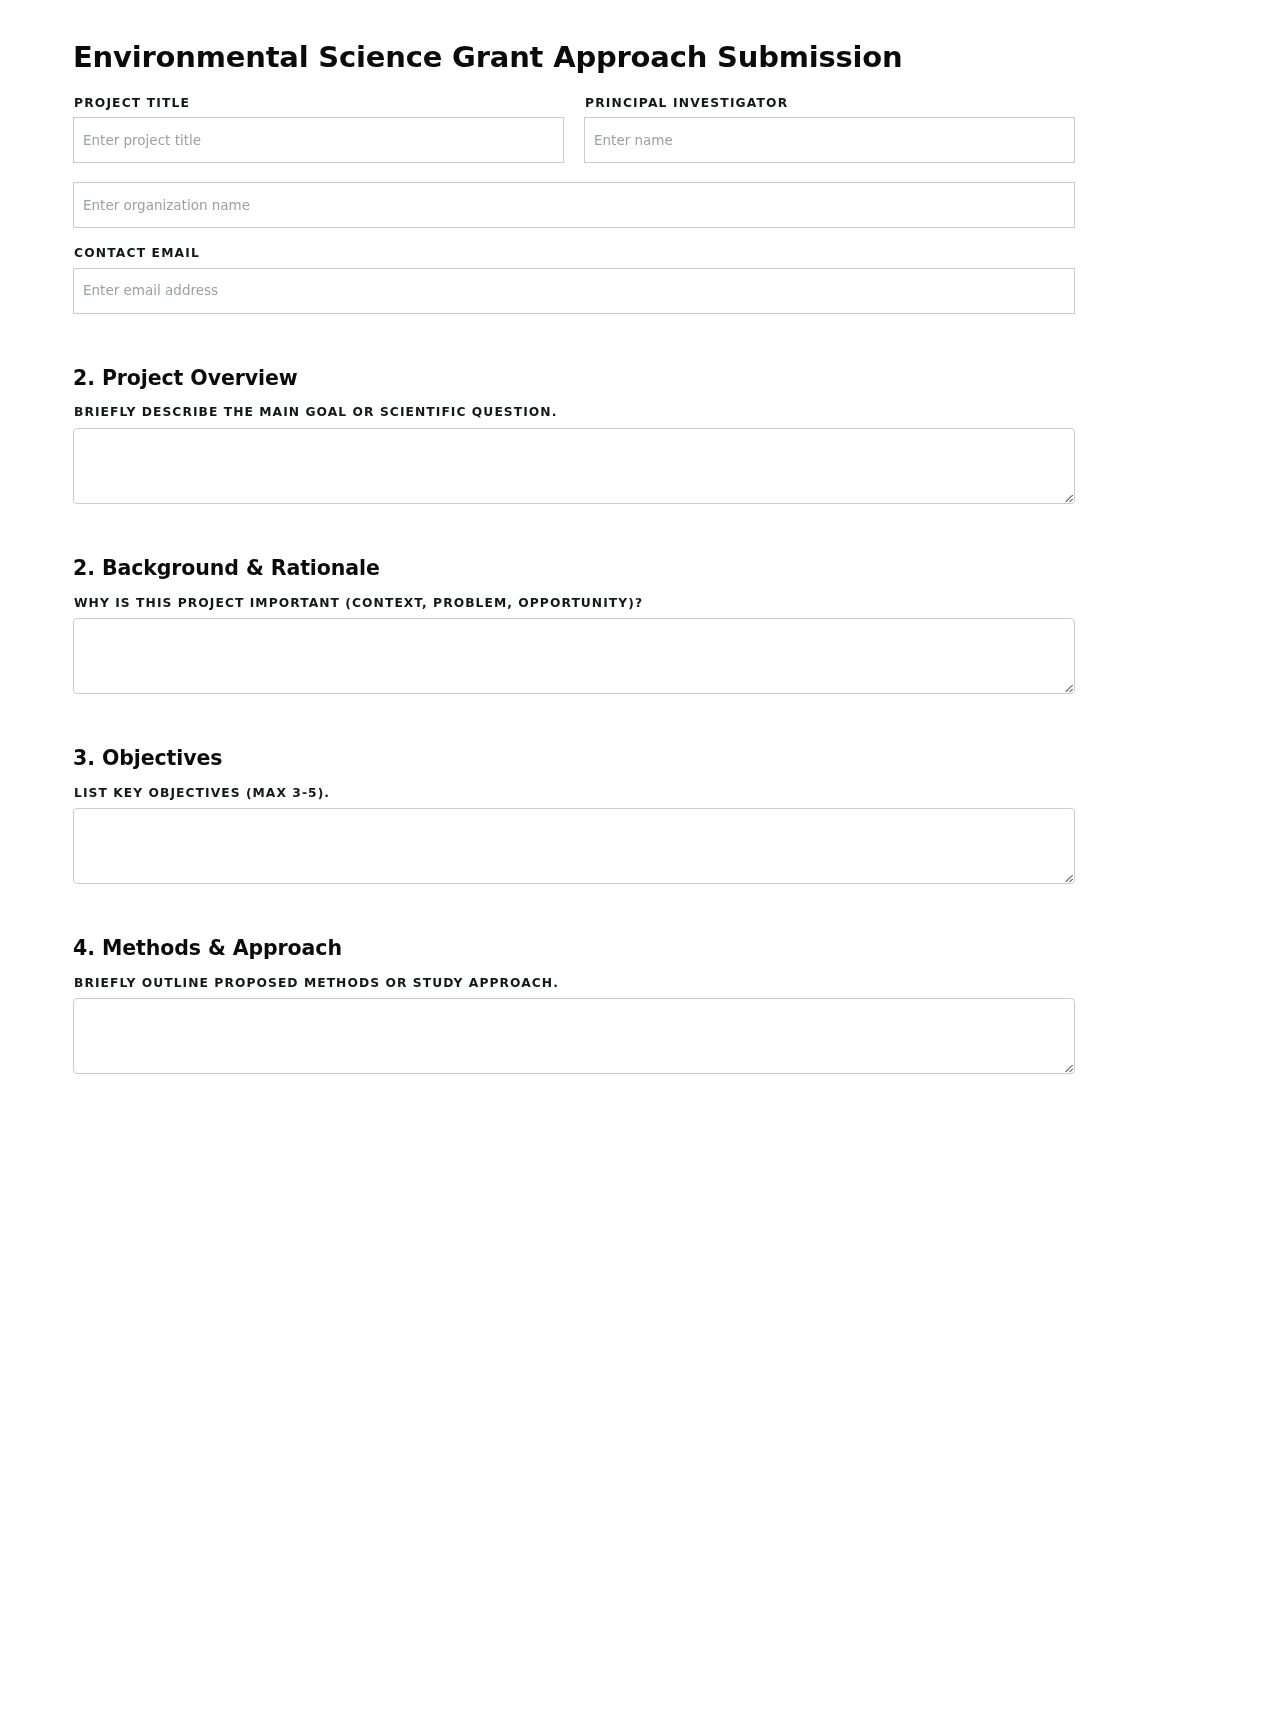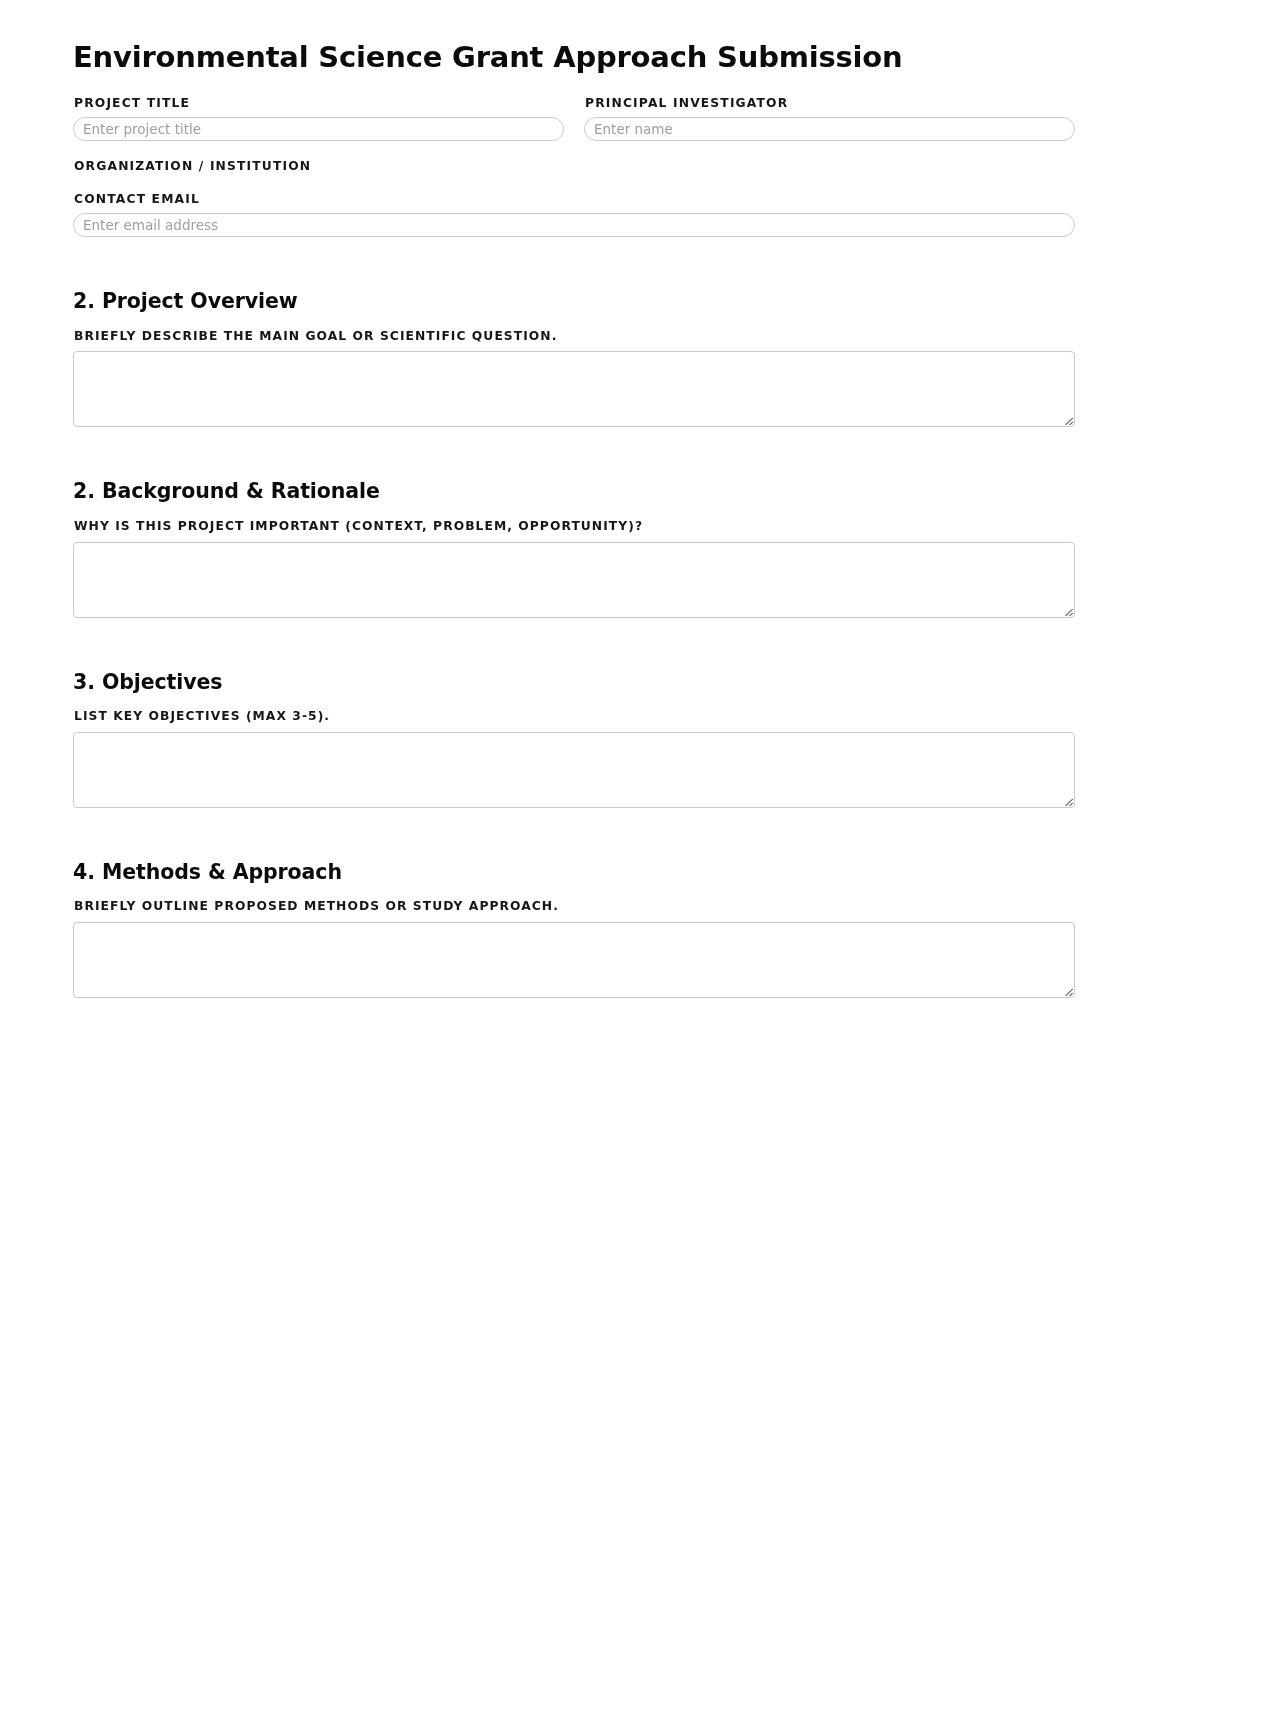"Enter project title" input.text-input { border-radius: 14px -> 0; height: 24px -> 46px }
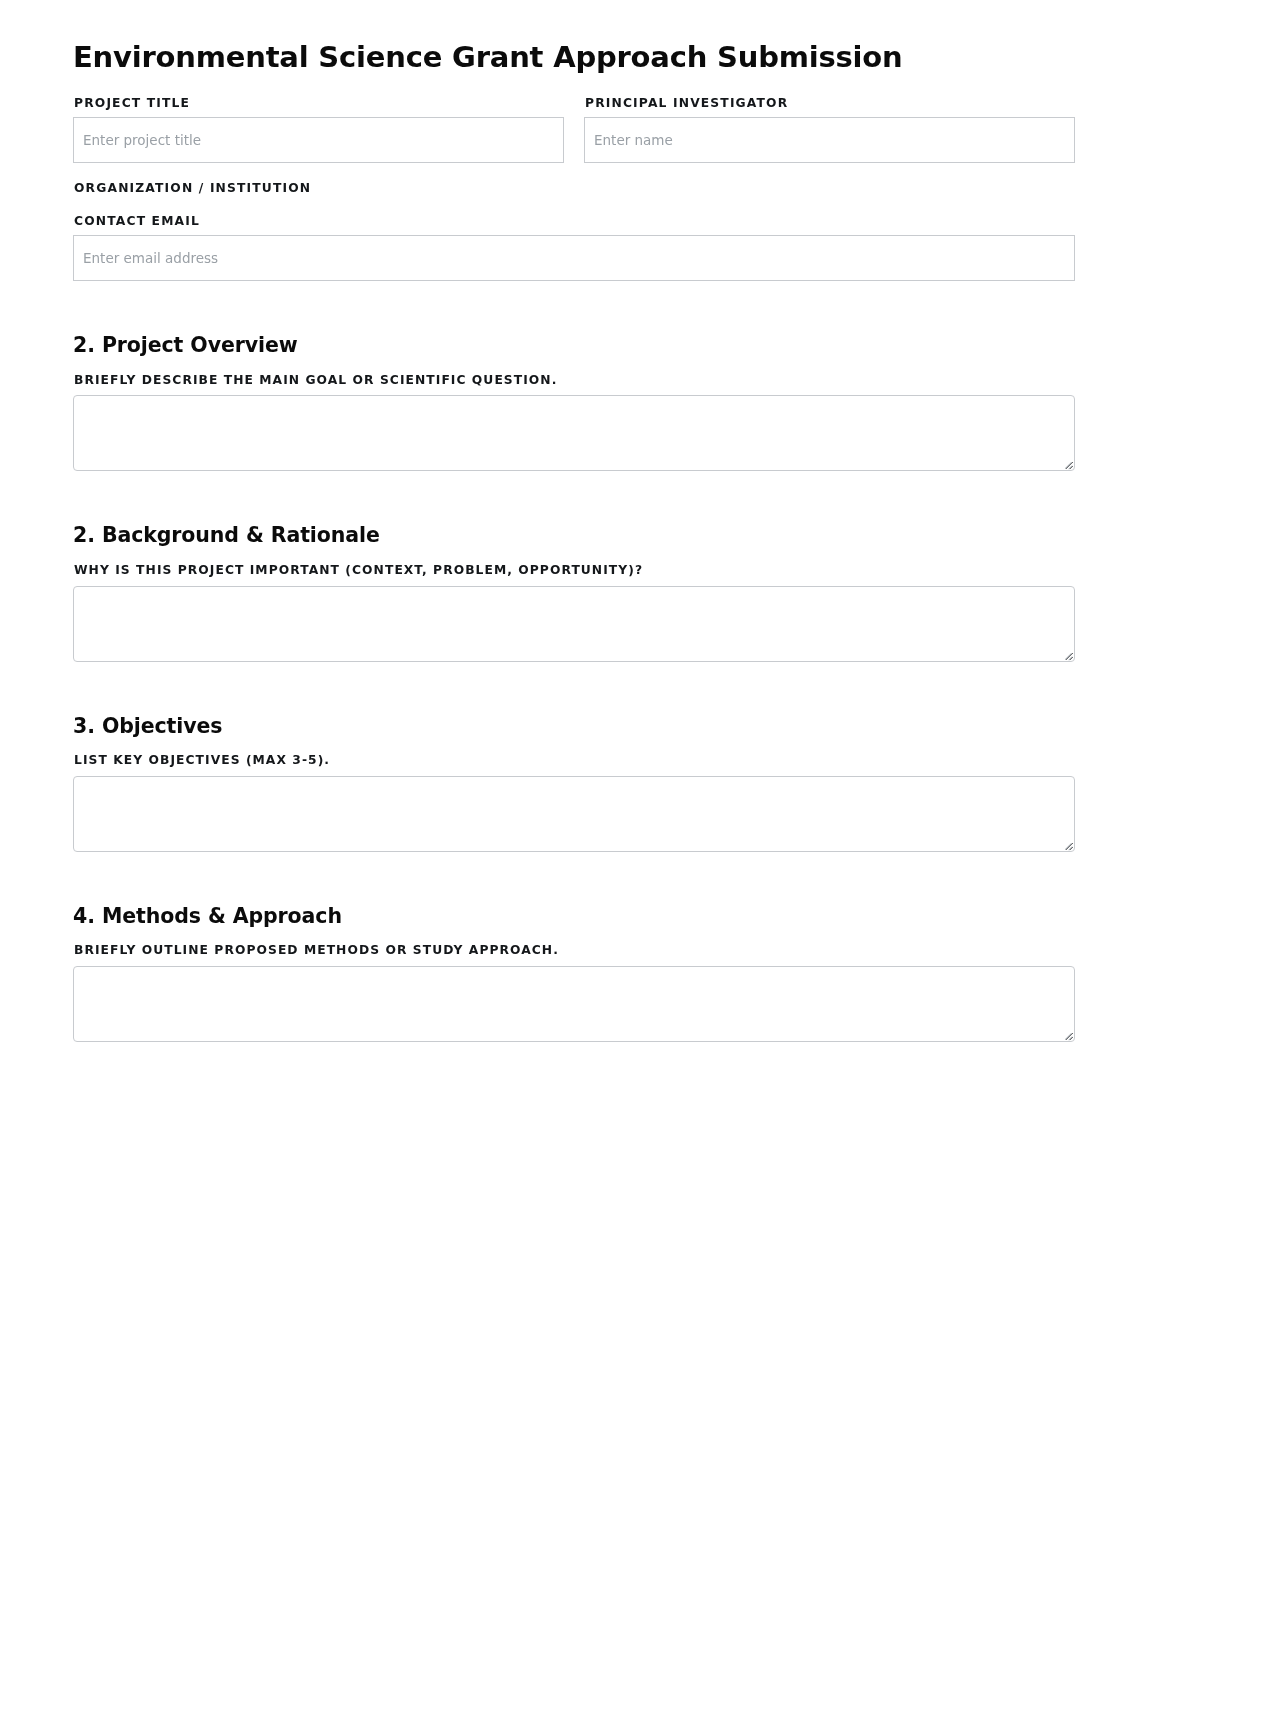"ORGANIZATION / INSTITUTION" div.field-label { html: <div>ORGANIZATION / INSTITUTION</div> -> none }
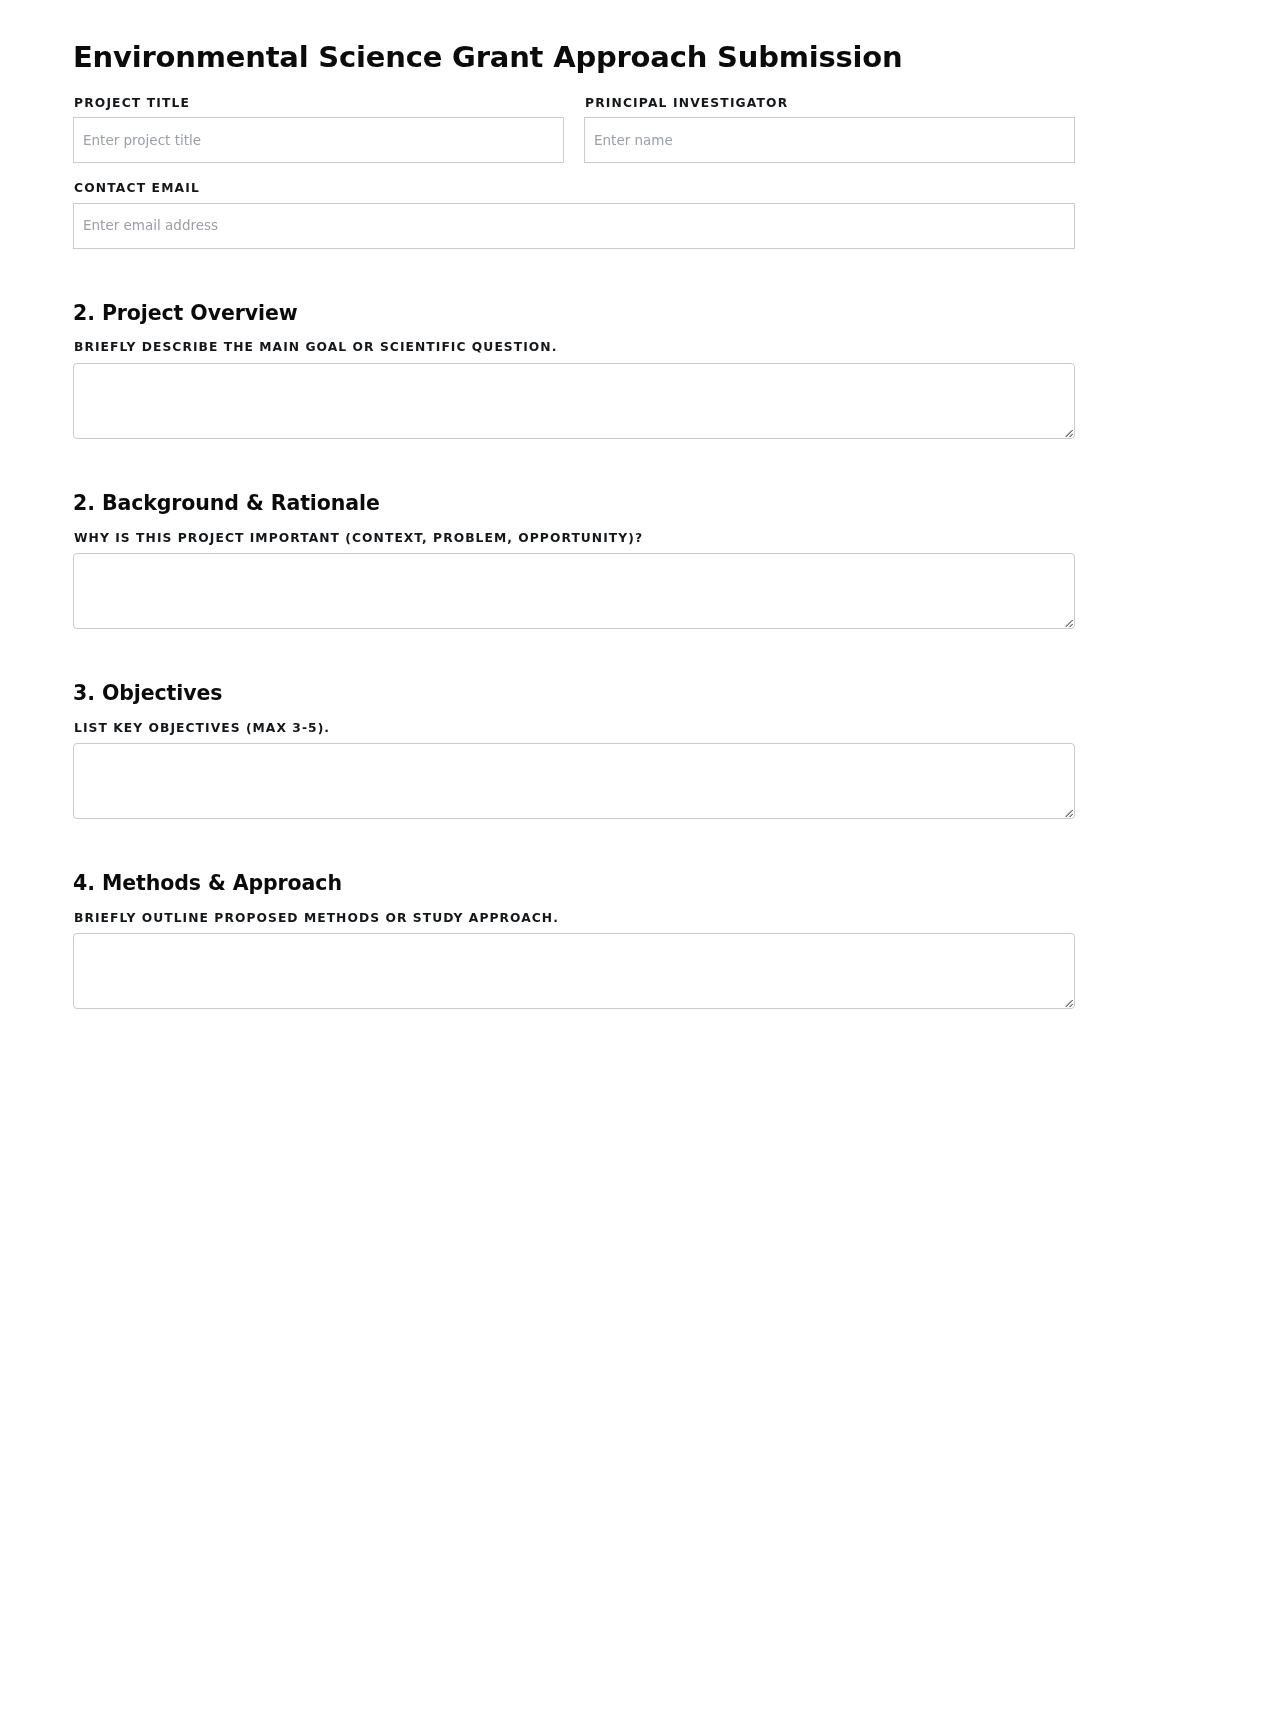"Enter organization name" input.text-input { html: none -> <input> }
